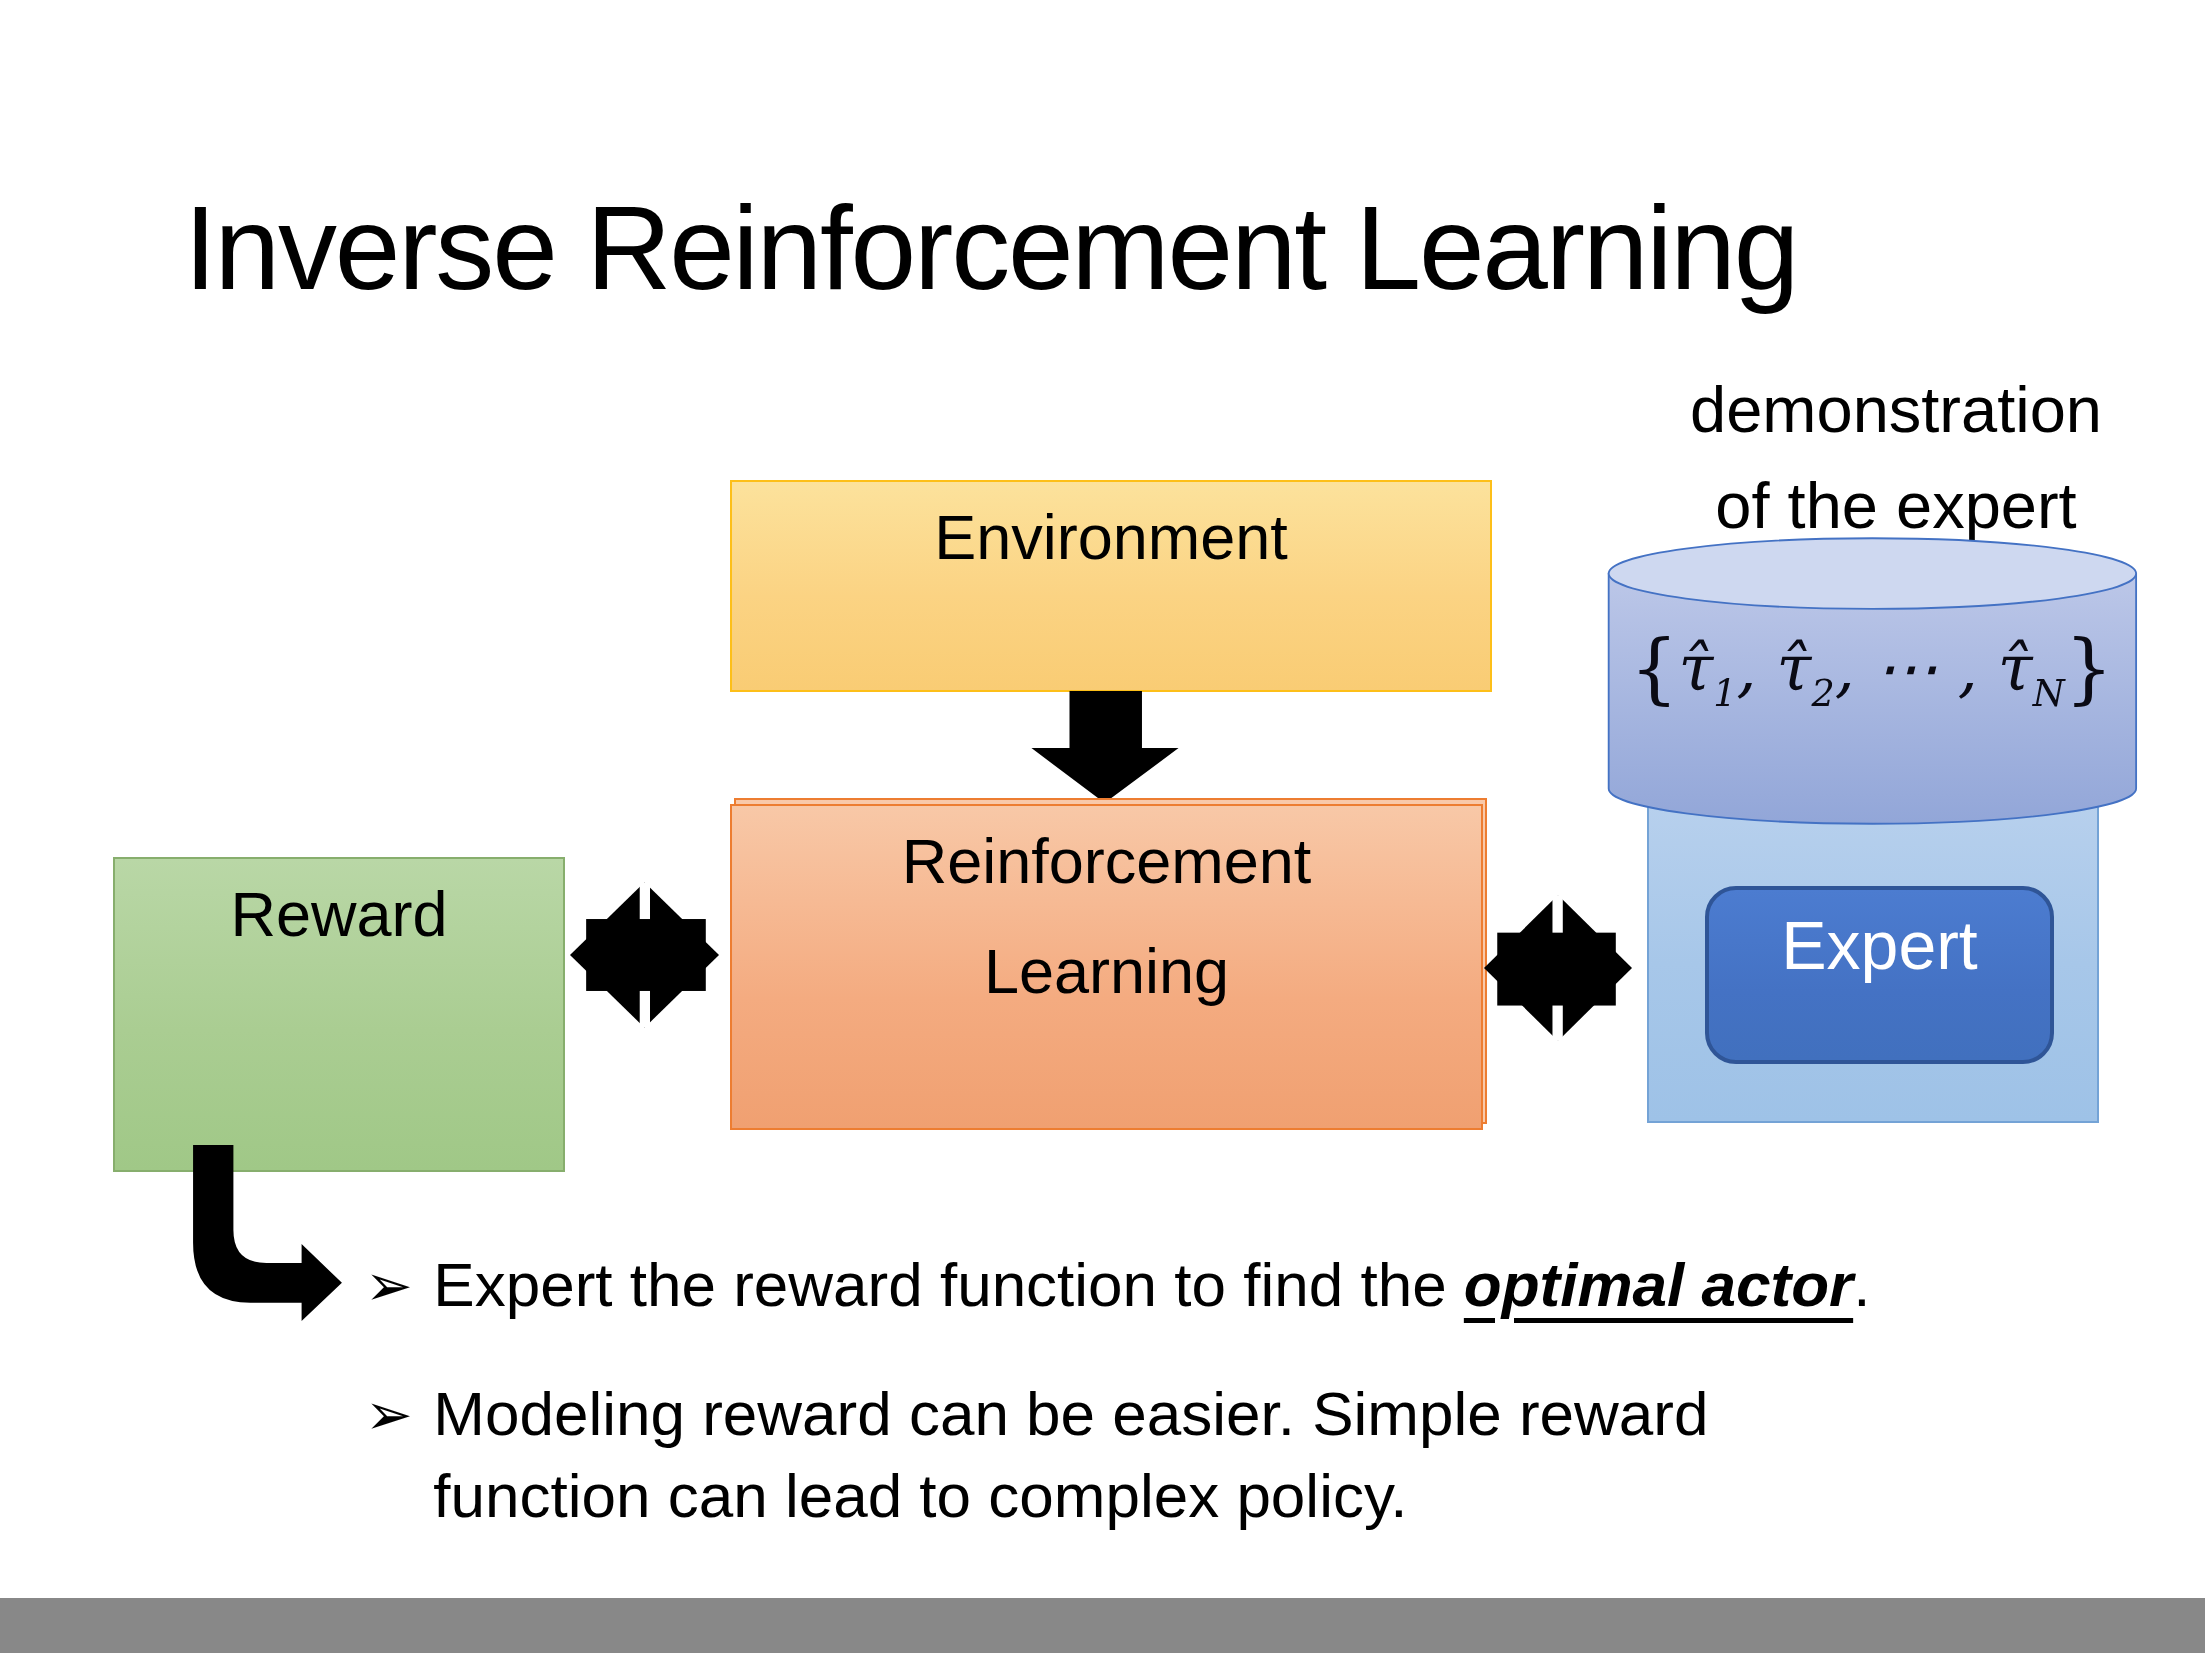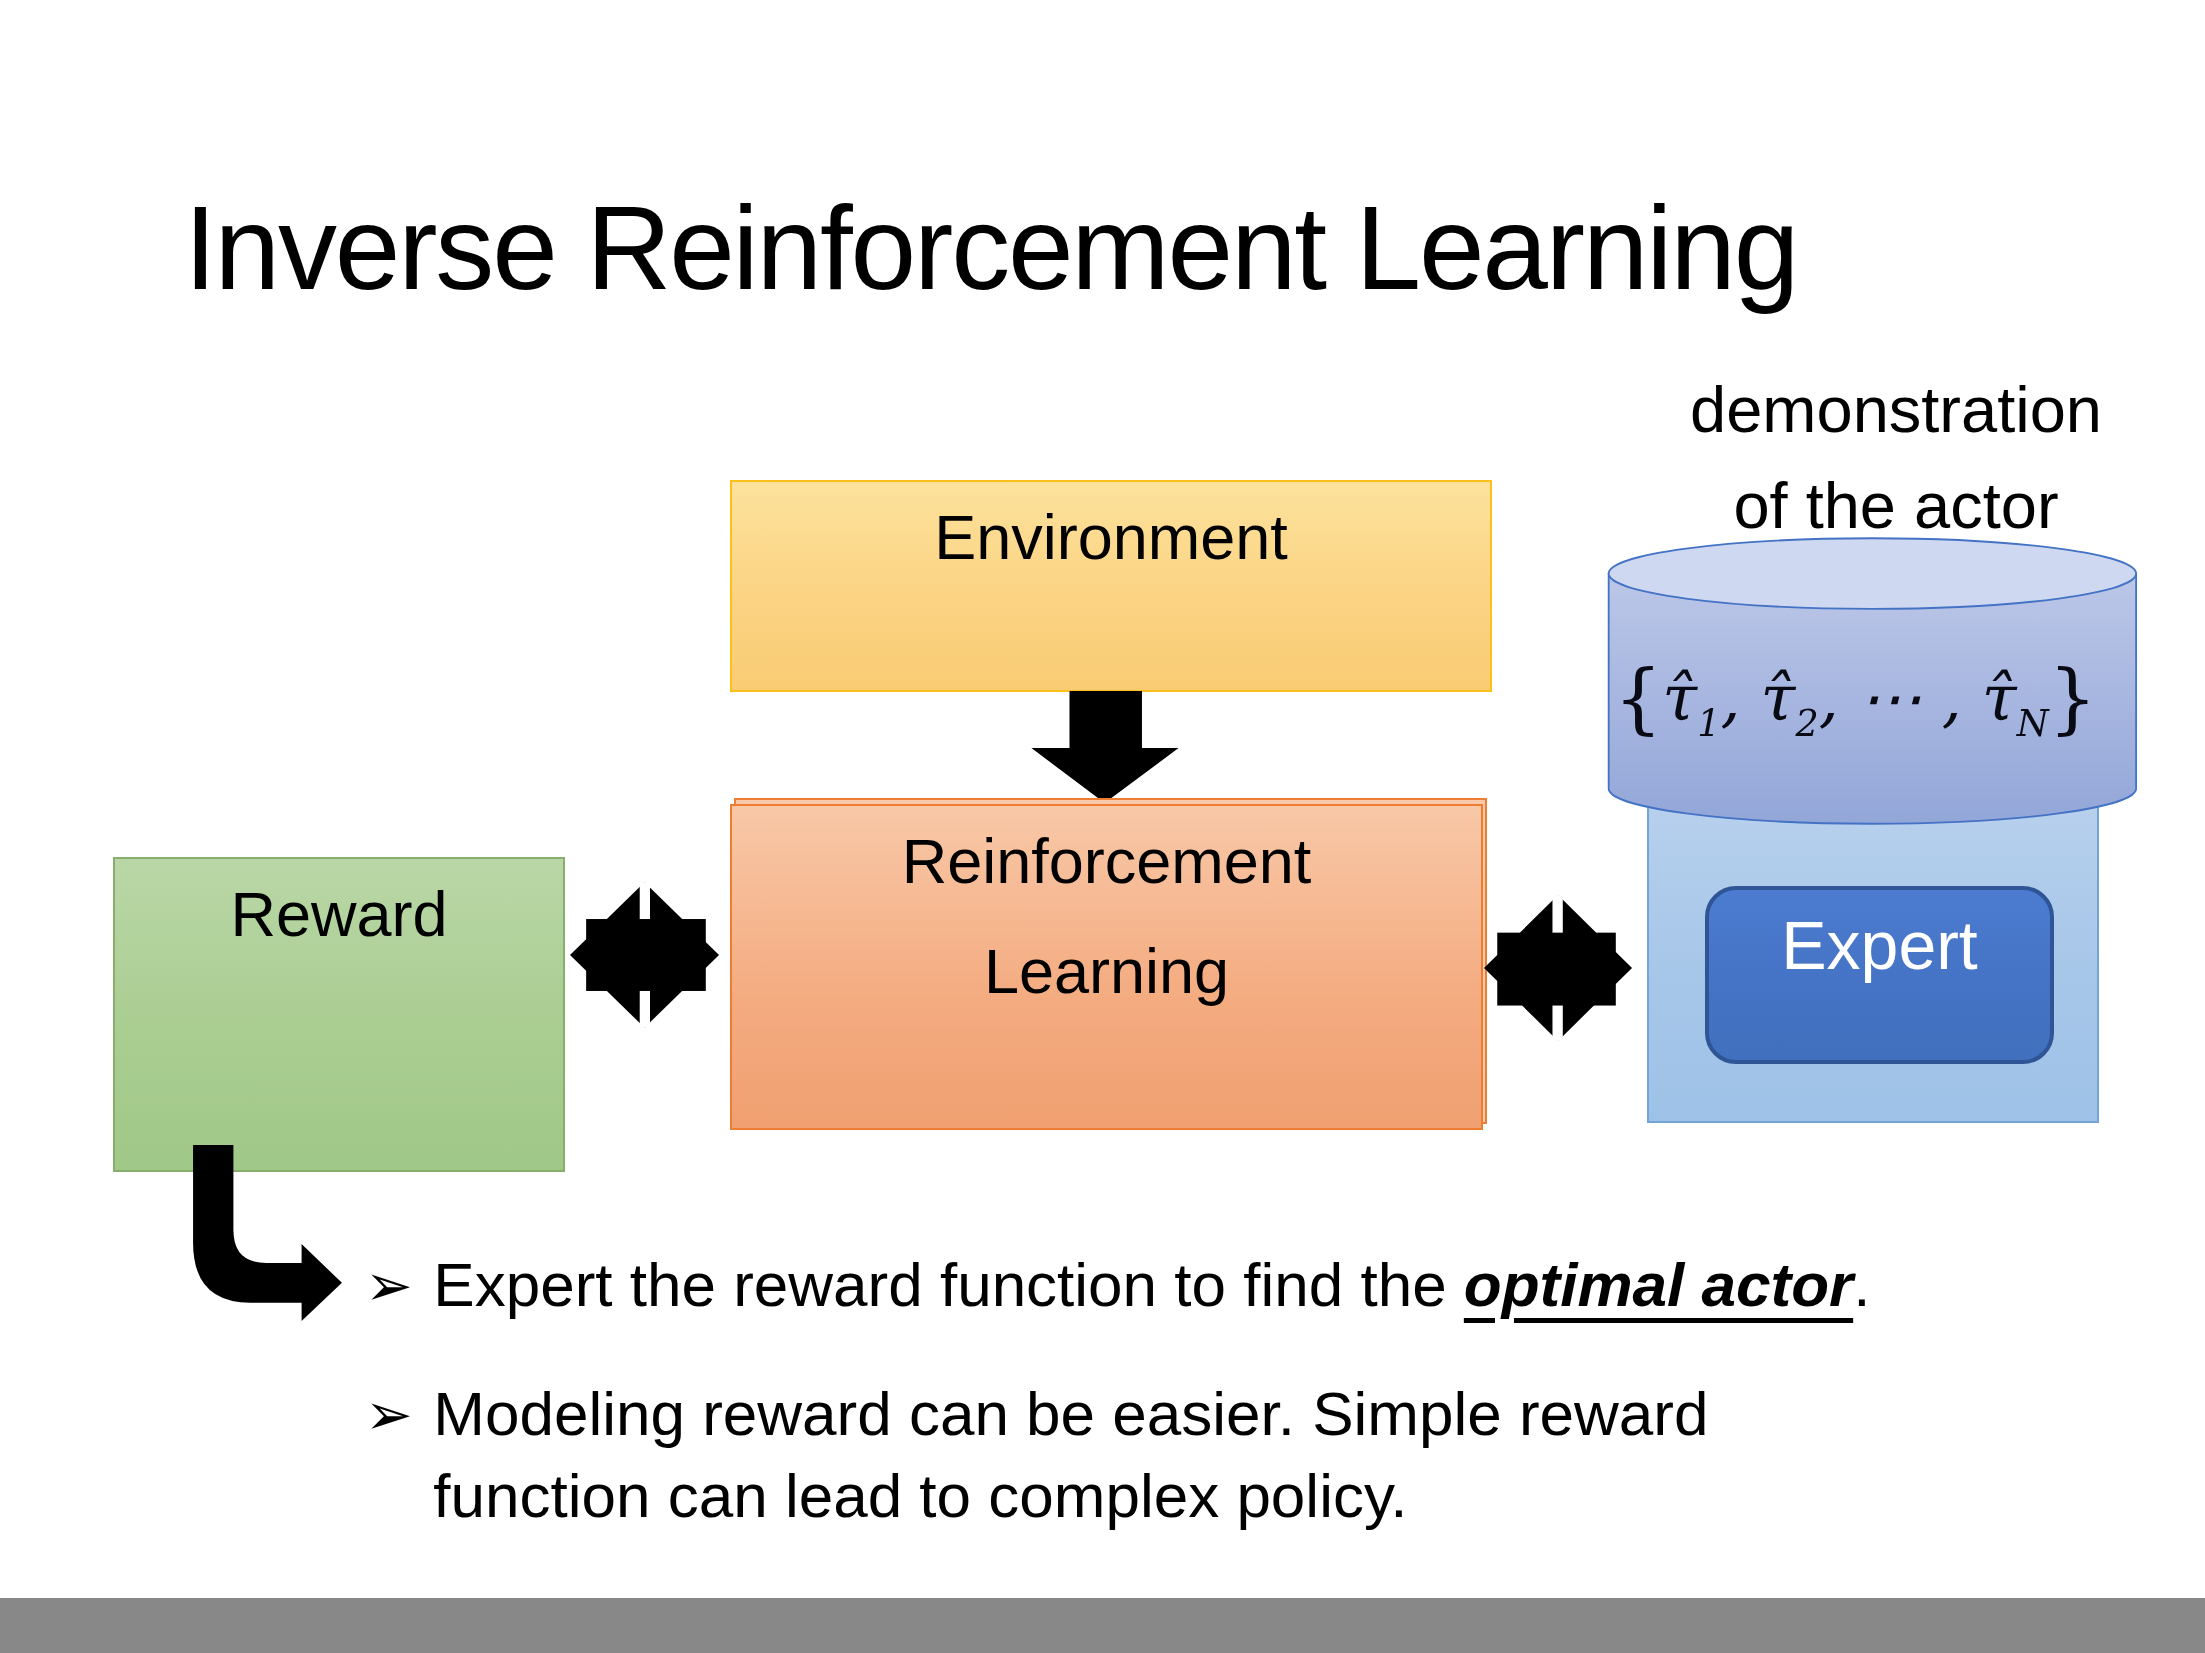"of the actor" span { text: actor -> expert }
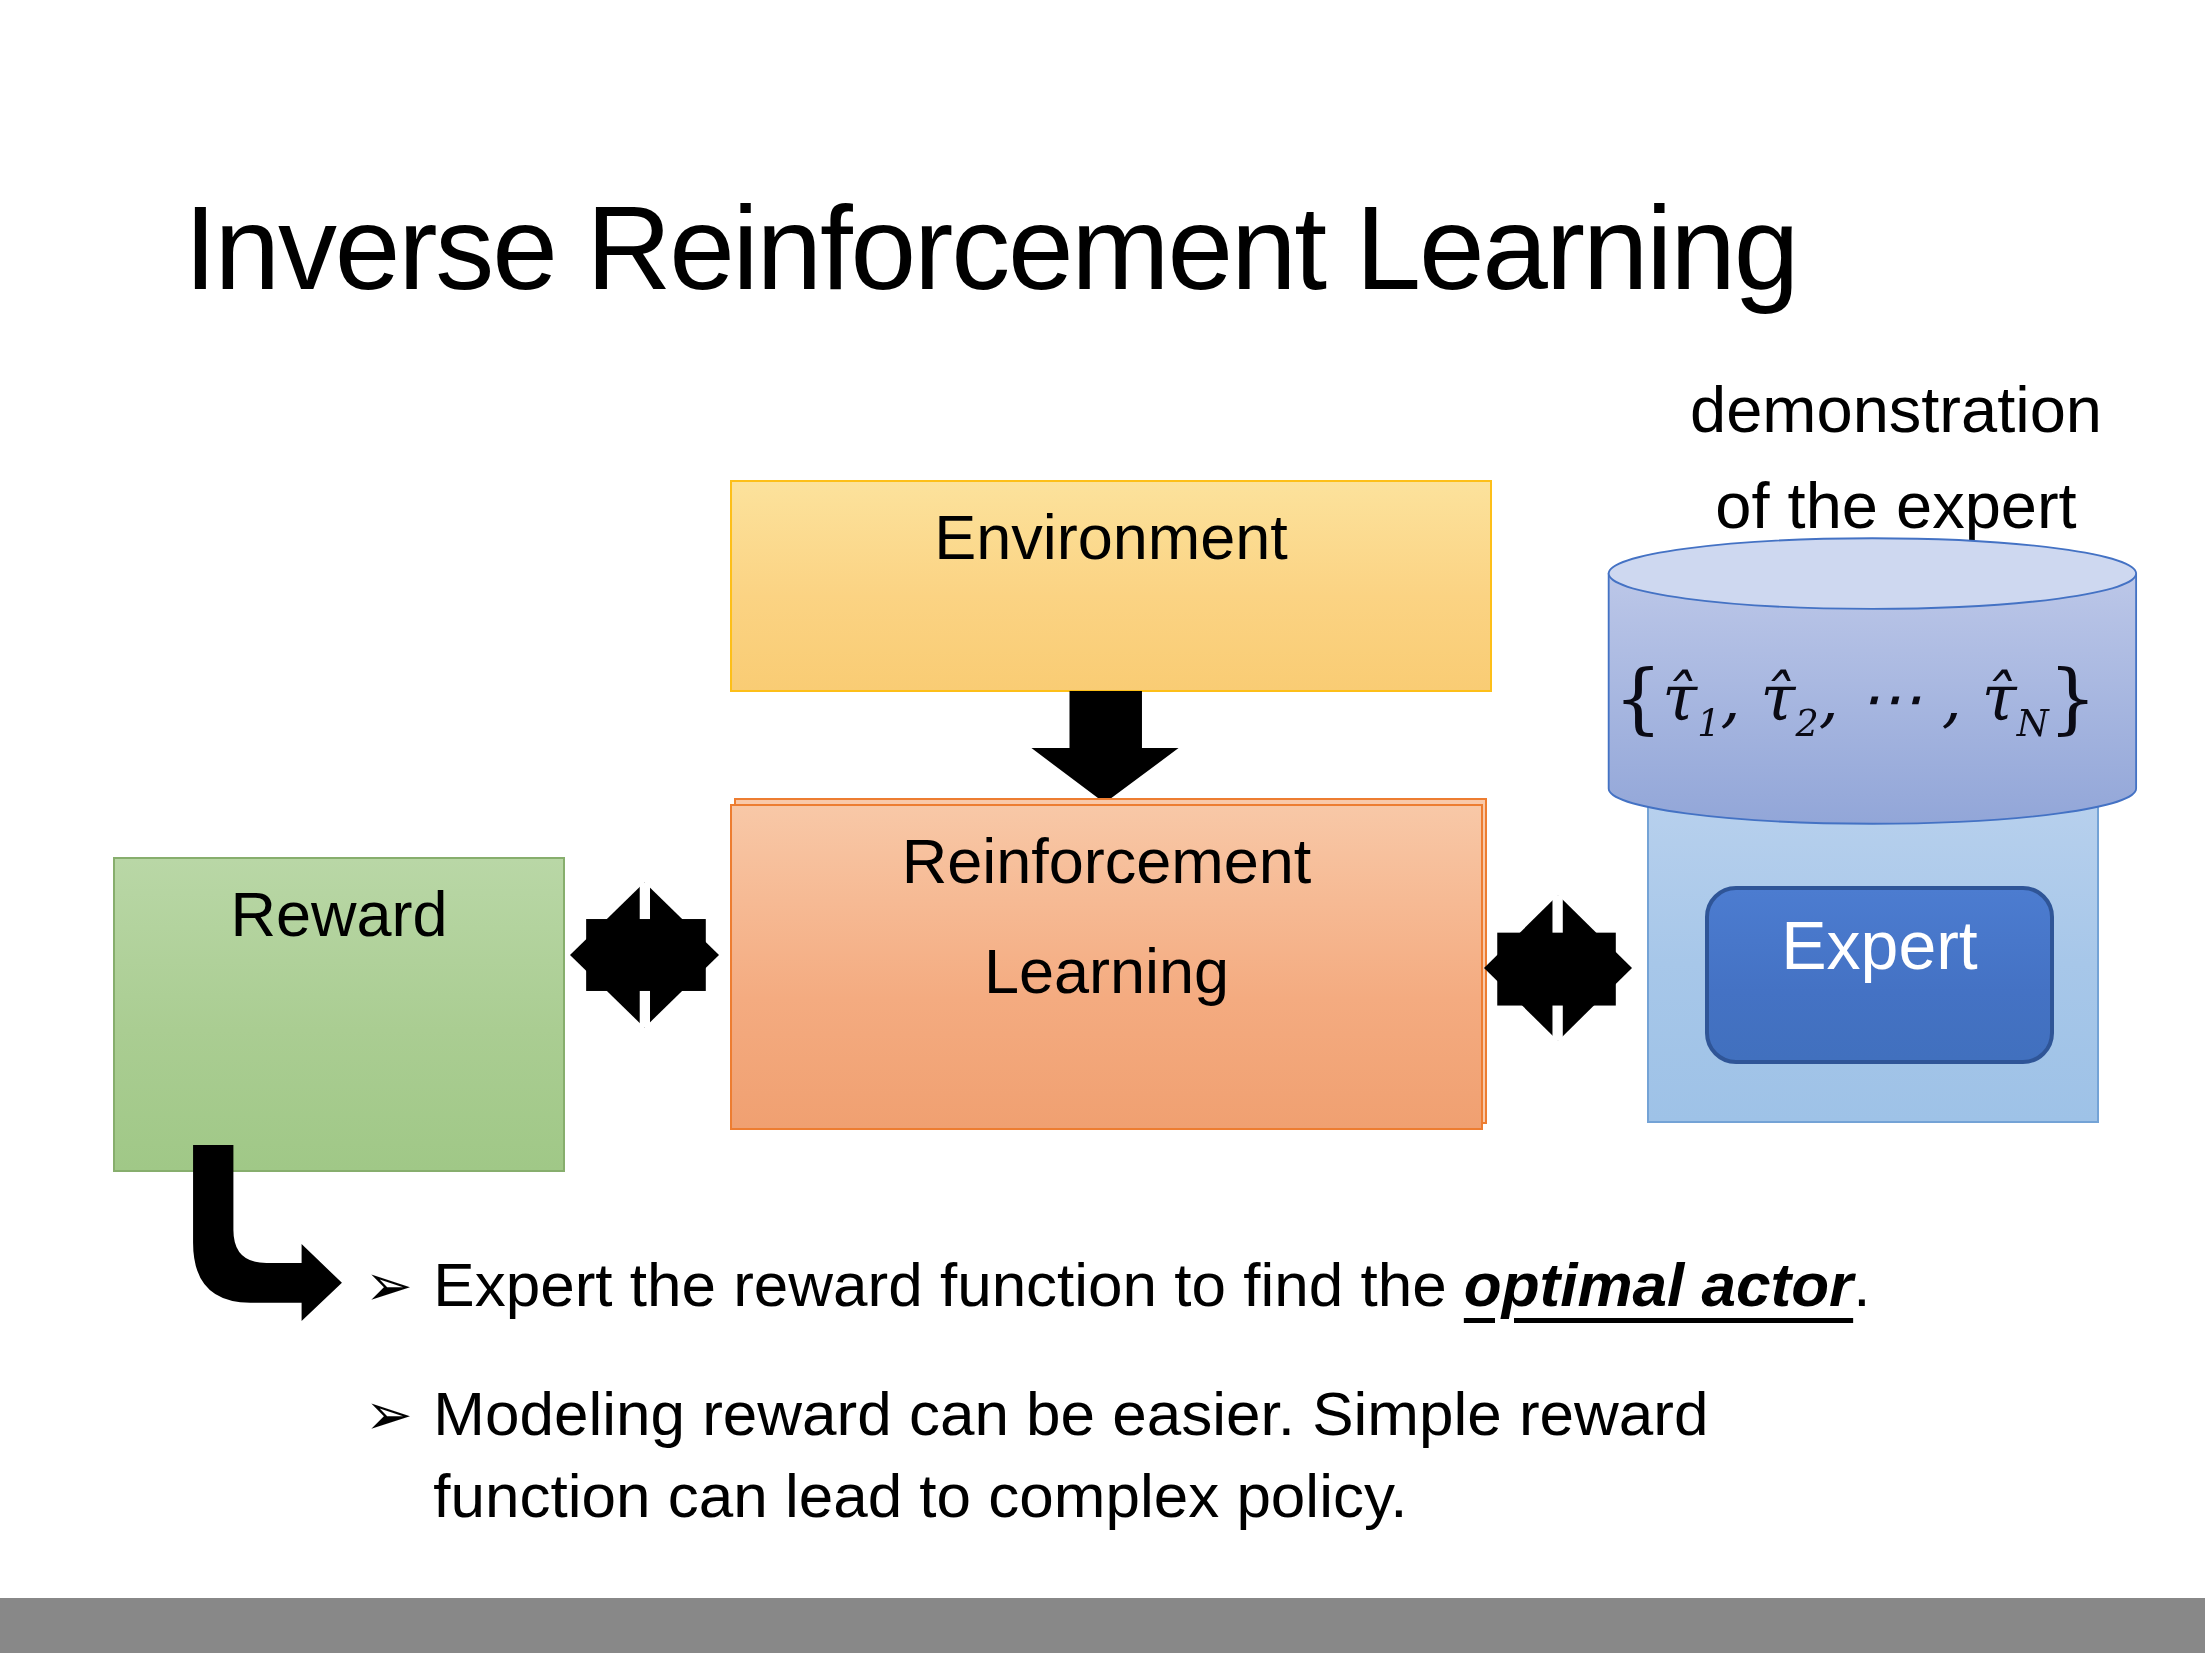"{τ̂1, τ̂2, ⋯ , τ̂N}" .formula { text-align: none -> center; top: 654px -> 624px }
